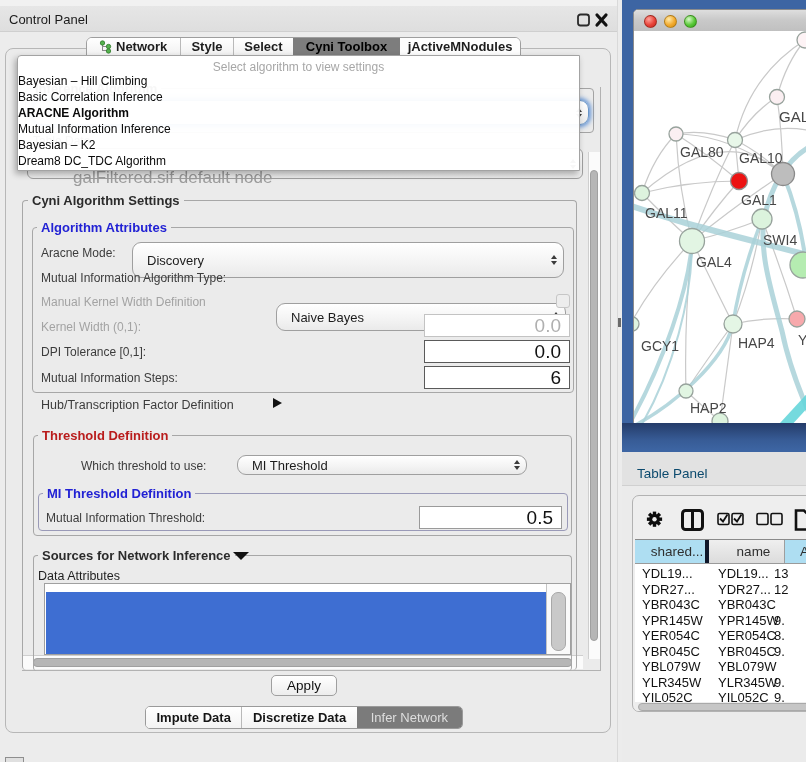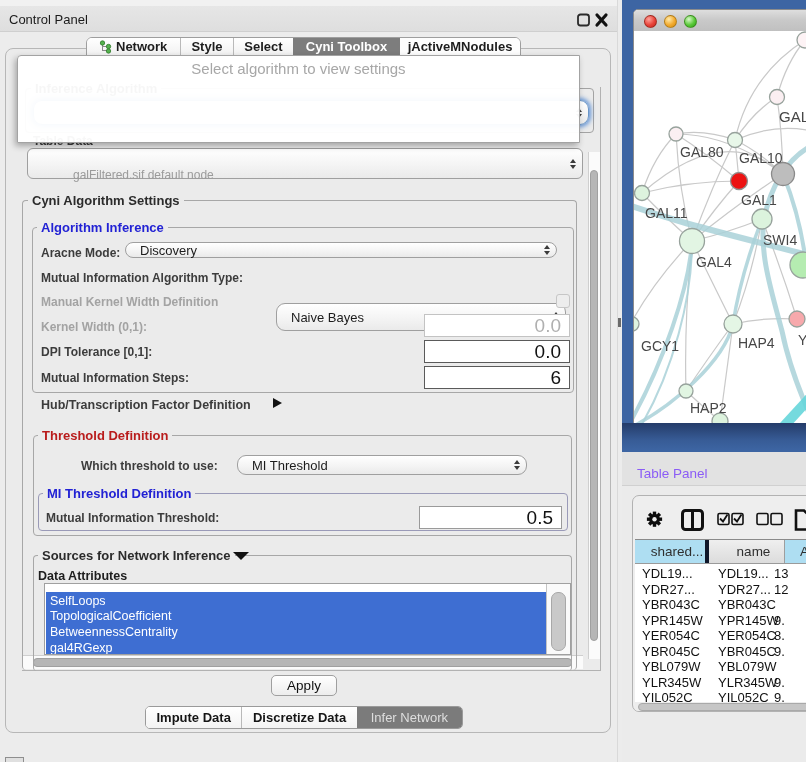"Cyni Toolbox" div { color: #ffffff -> #000000 }
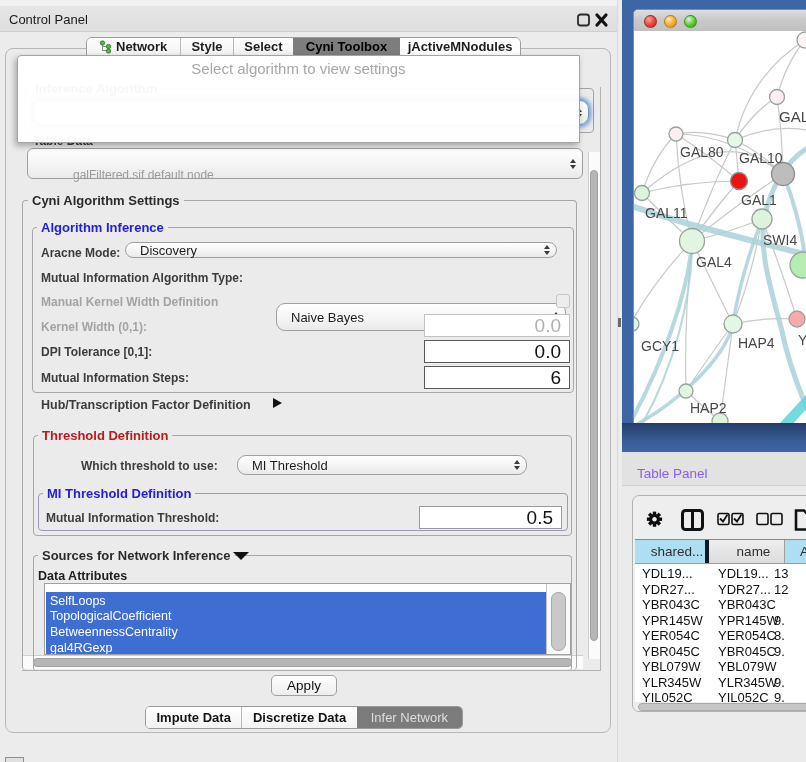"Select algorithm to view settings" div.abs { font-size: 15px -> 12px; height: 88px -> 116px }
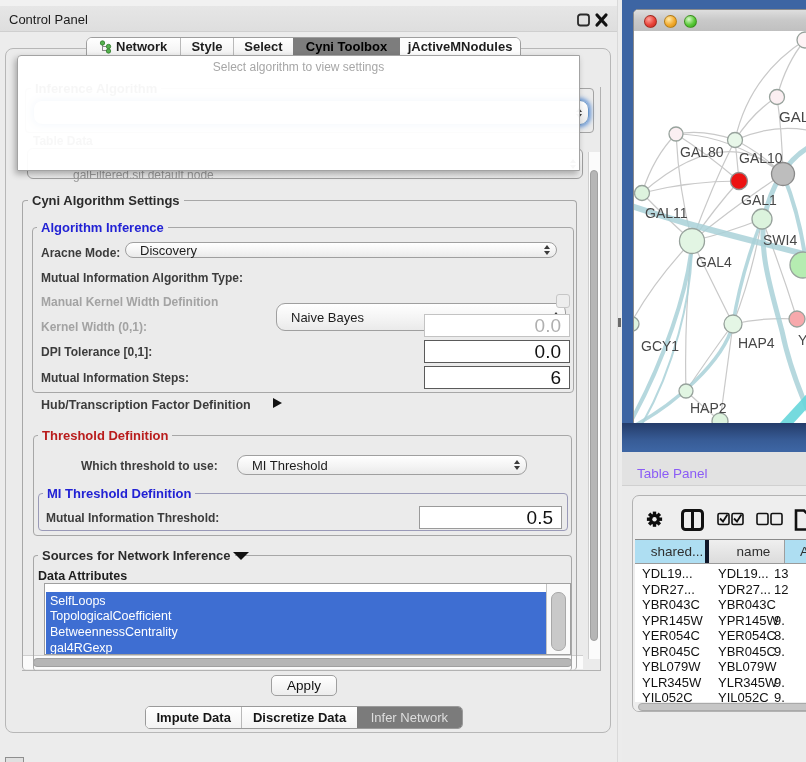"Bayesian – Hill Climbing" div { html: none -> <div> Bayesian – Hill Climbing<br> Basic Correlation Inference<br> <b>ARACNE Algorithm</b><br> Mutual Information Inference<br> Bayesian – K2<br> Dream8 DC_TDC Algorithm </div> }
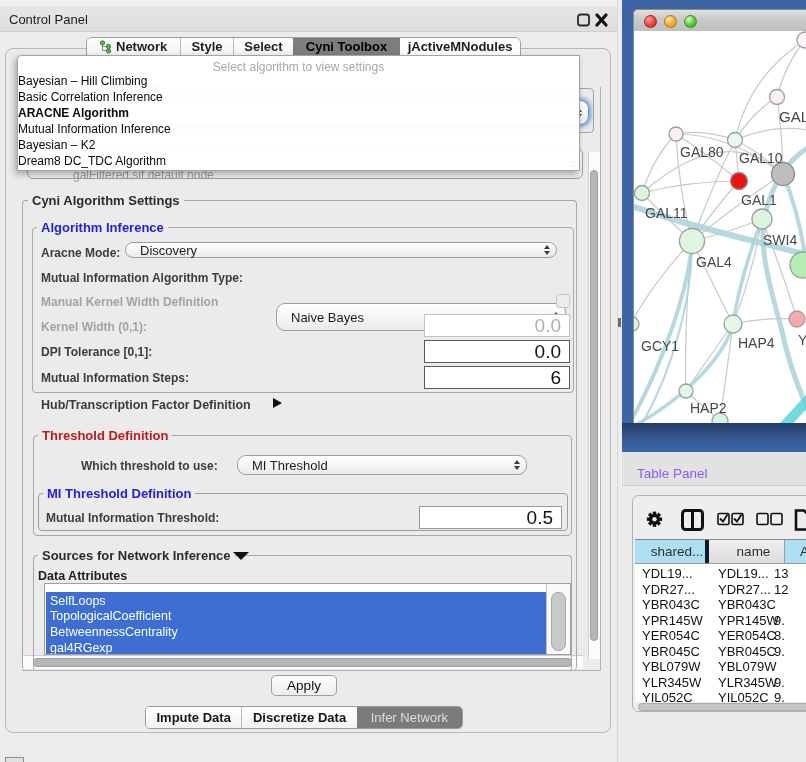"galFiltered.sif default node" span { font-size: 12px -> 17px }
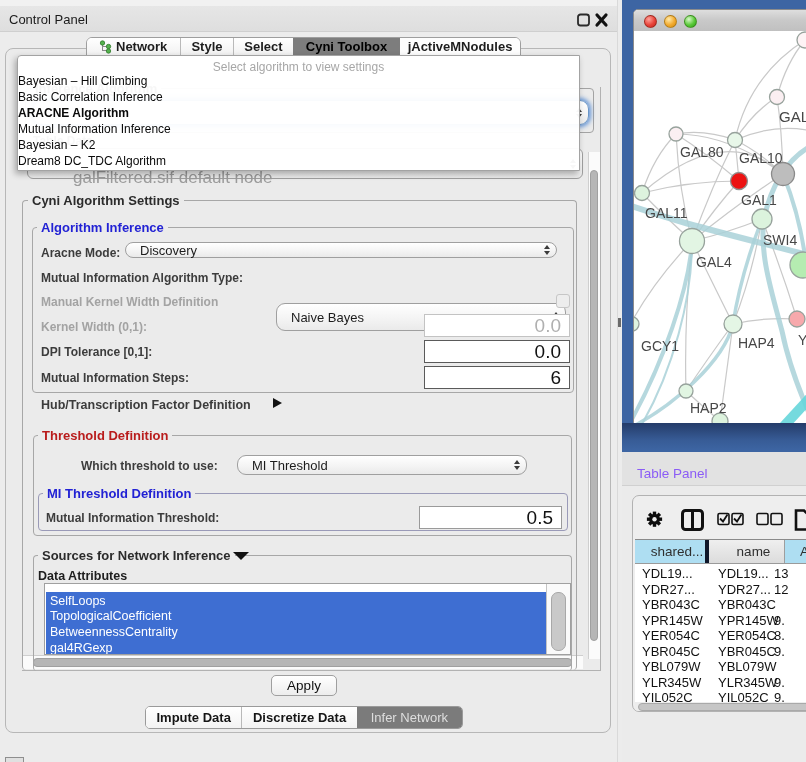"Algorithm Inference" div.gl { text: Inference -> Attributes }
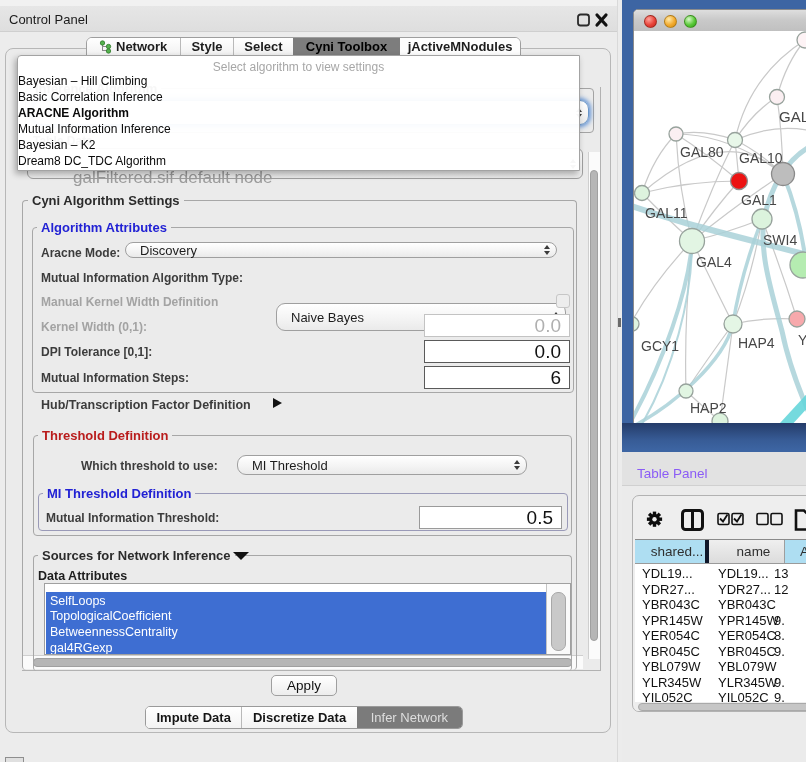"Aracne Mode:" .lbl { font-weight: bold -> normal }
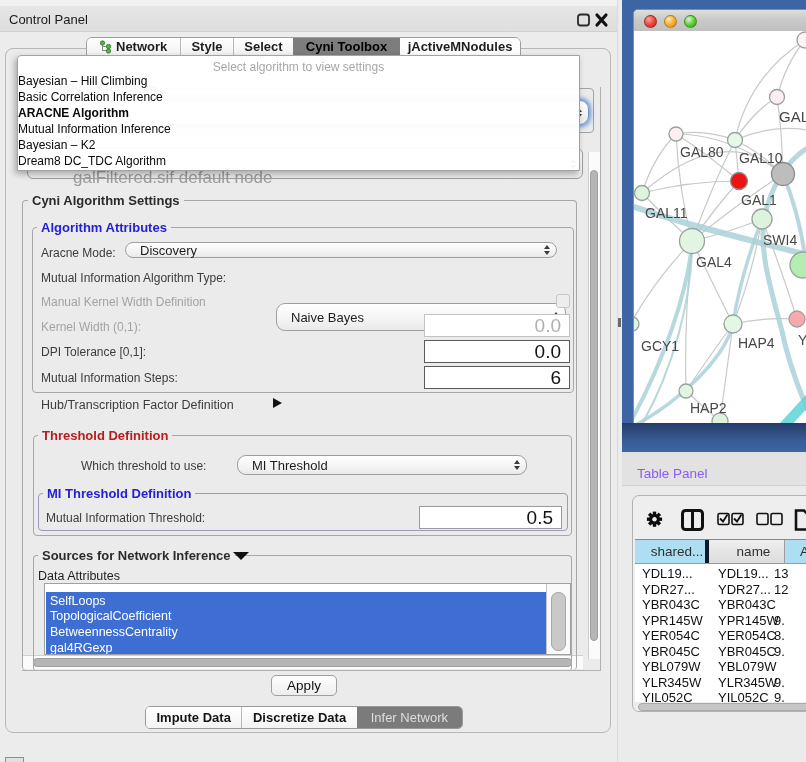"Discovery" div.combo { height: 16px -> 36px; left: 125px -> 132px }
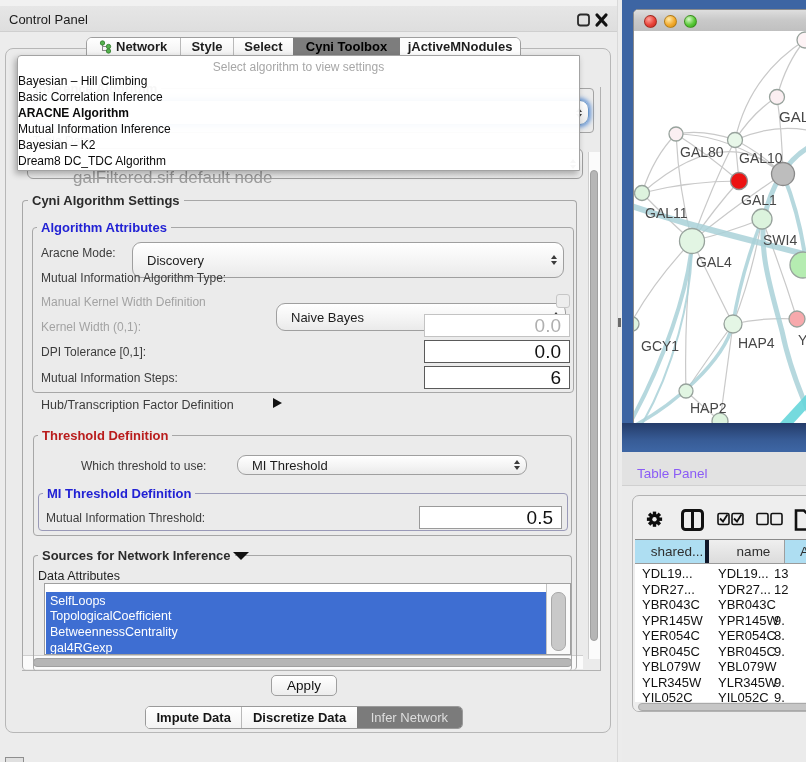"Table Panel" div.abs { color: #8b5cf6 -> #0c4a6e }
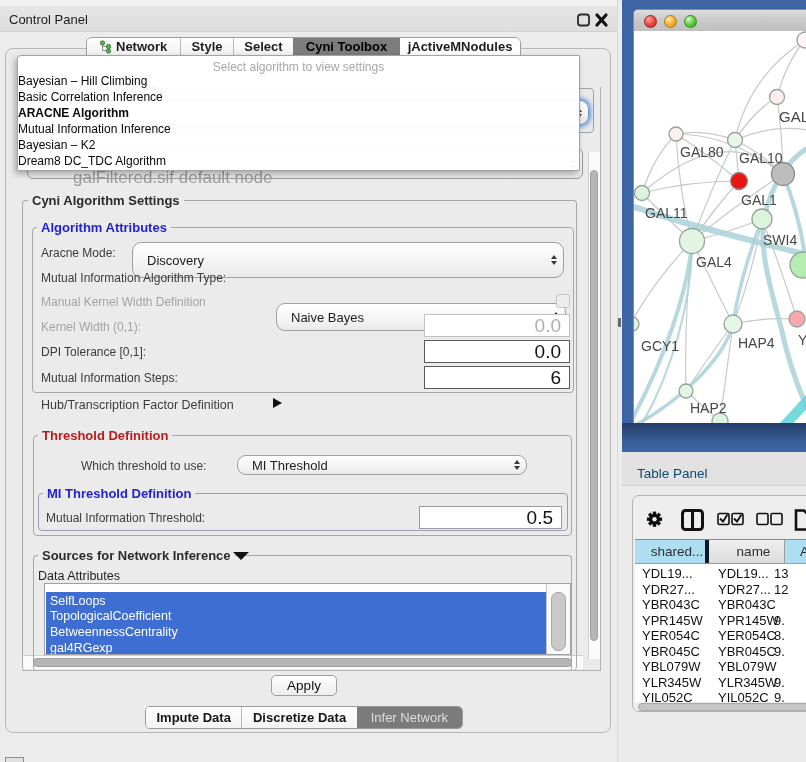"SelfLoops" div { html: <div>SelfLoops<br>TopologicalCoefficient<br>BetweennessCentrality<br>gal4RGexp</div> -> none }
